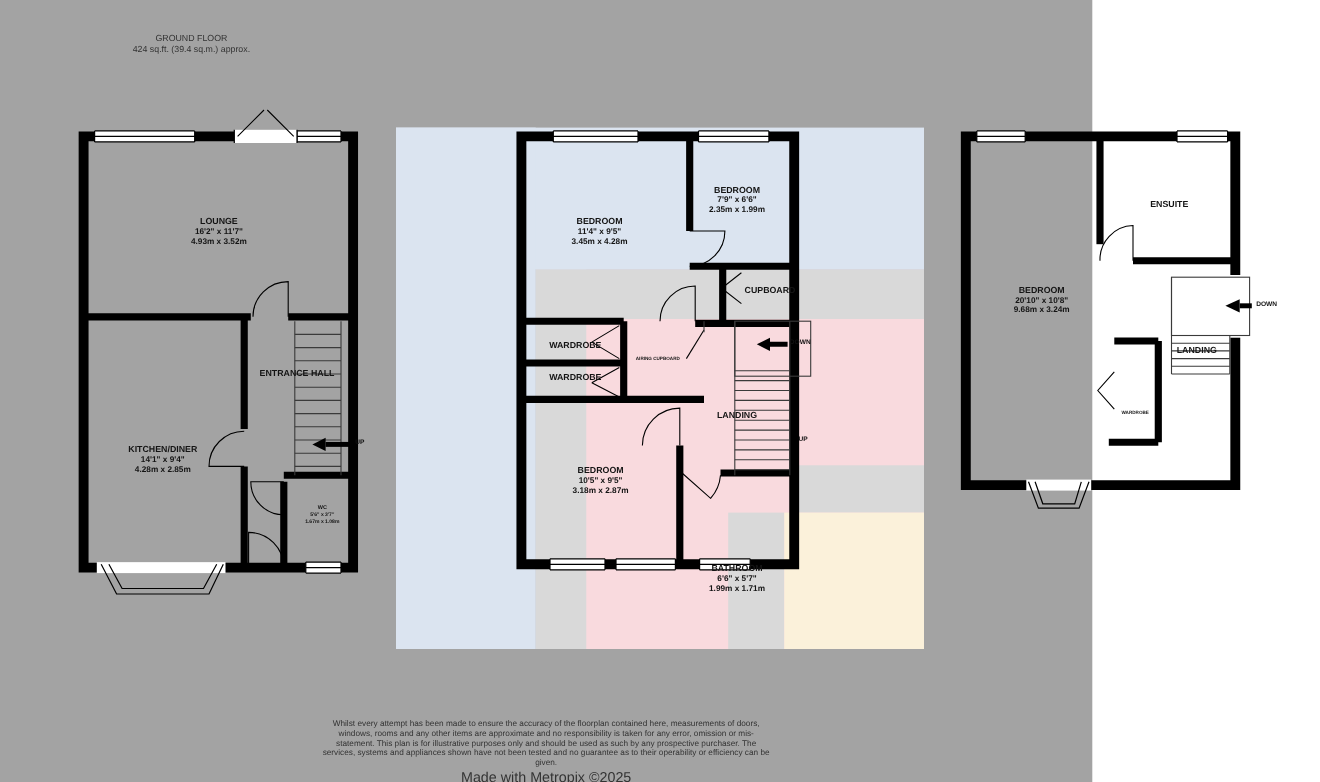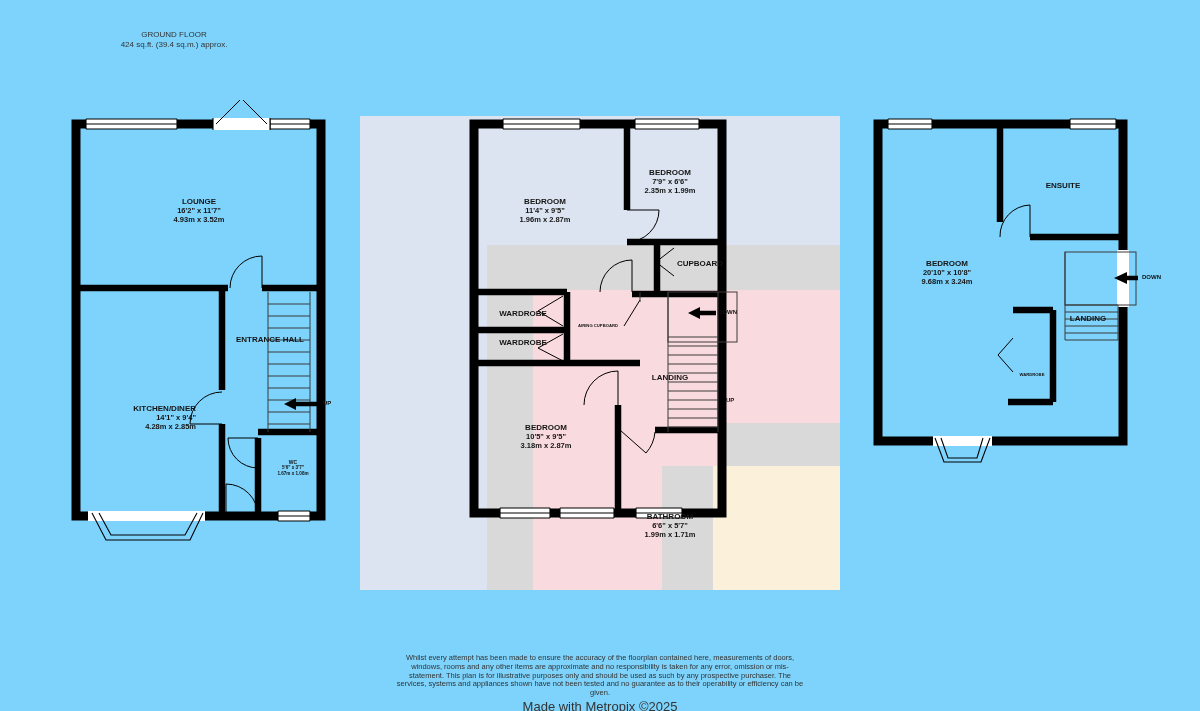"GROUND FLOOR" .canvas { background: #7dd3fc -> #a3a3a3; width: 1200px -> 993px }
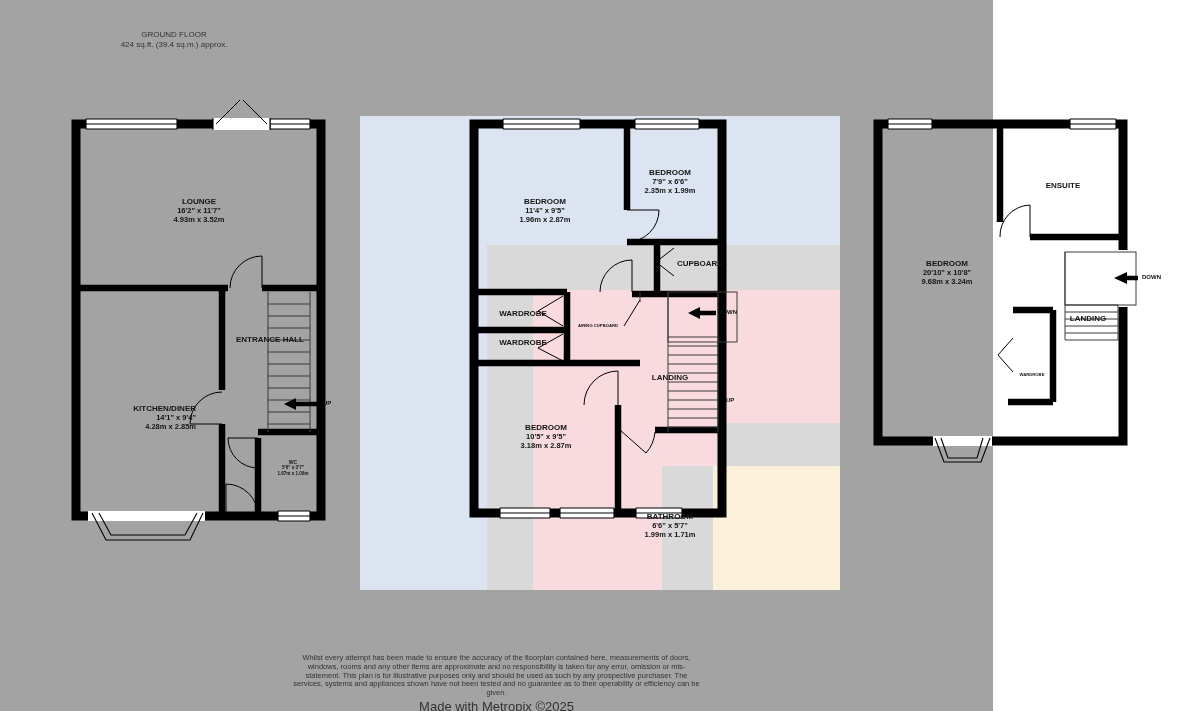"1.96m x 2.87m" div.rd { text: 1.96m x 2.87m -> 3.45m x 4.28m }
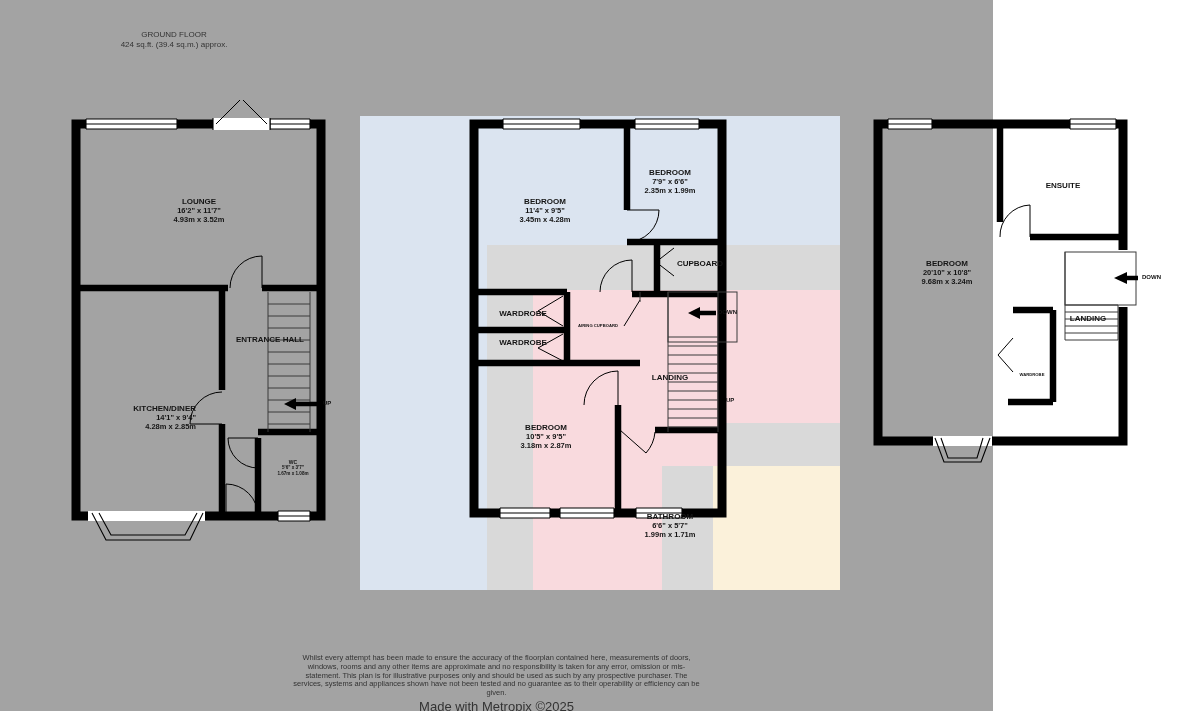"KITCHEN/DINER" div.room-label { left: 76px -> 88px; text-align: right -> none }
